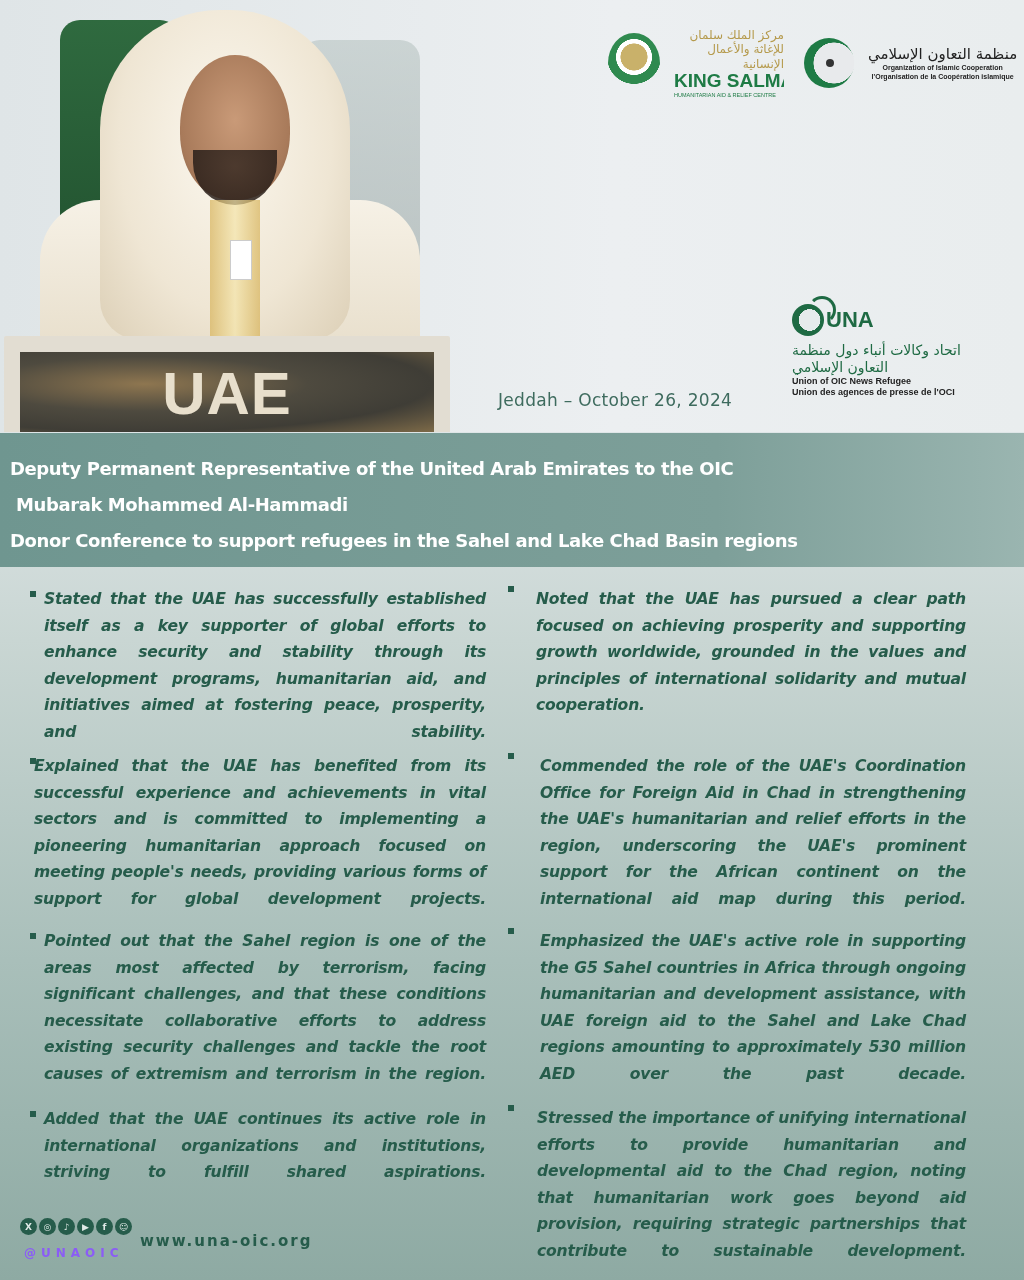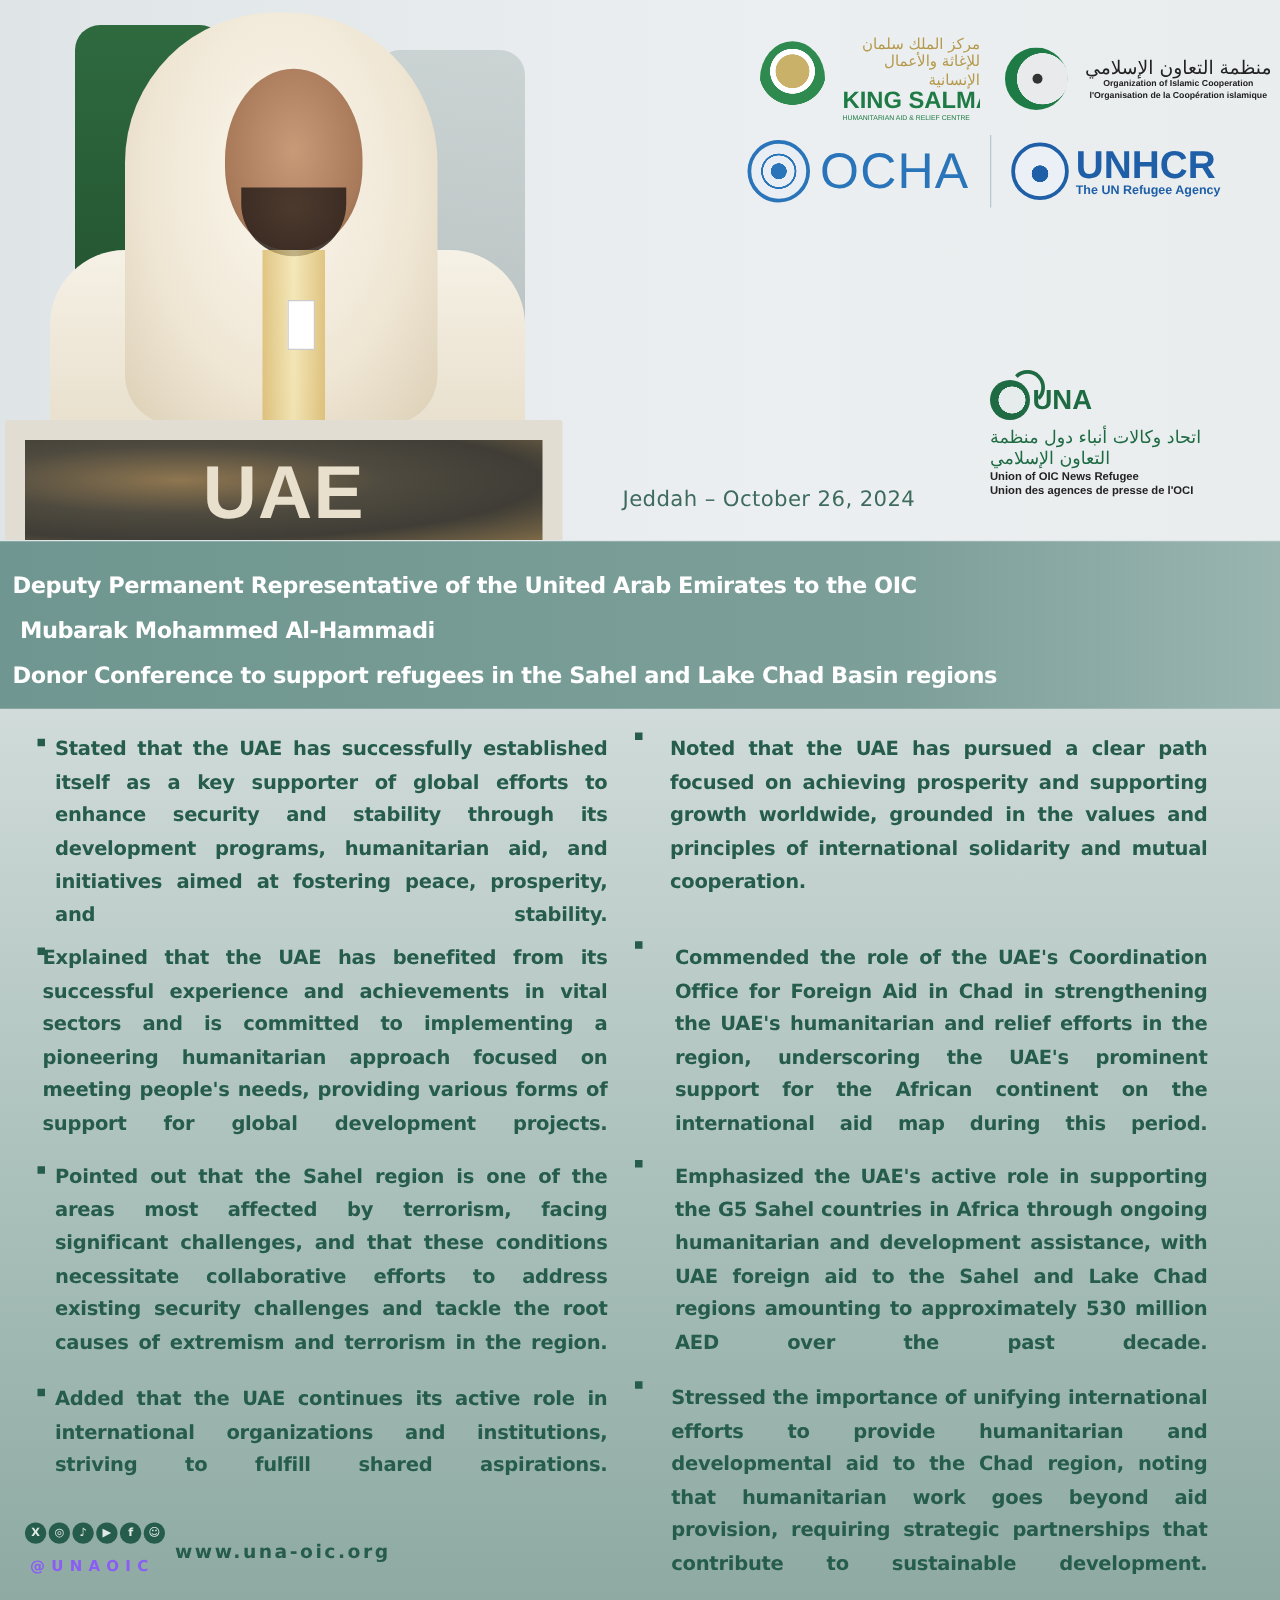"OCHA" div.logo-row2 { html: <div> <div></div> <span>OCHA</span> <div></div> <div></div> <div> <span>UNHCR</span> <span>The UN Refugee Agency</span> </div> </div> -> none }
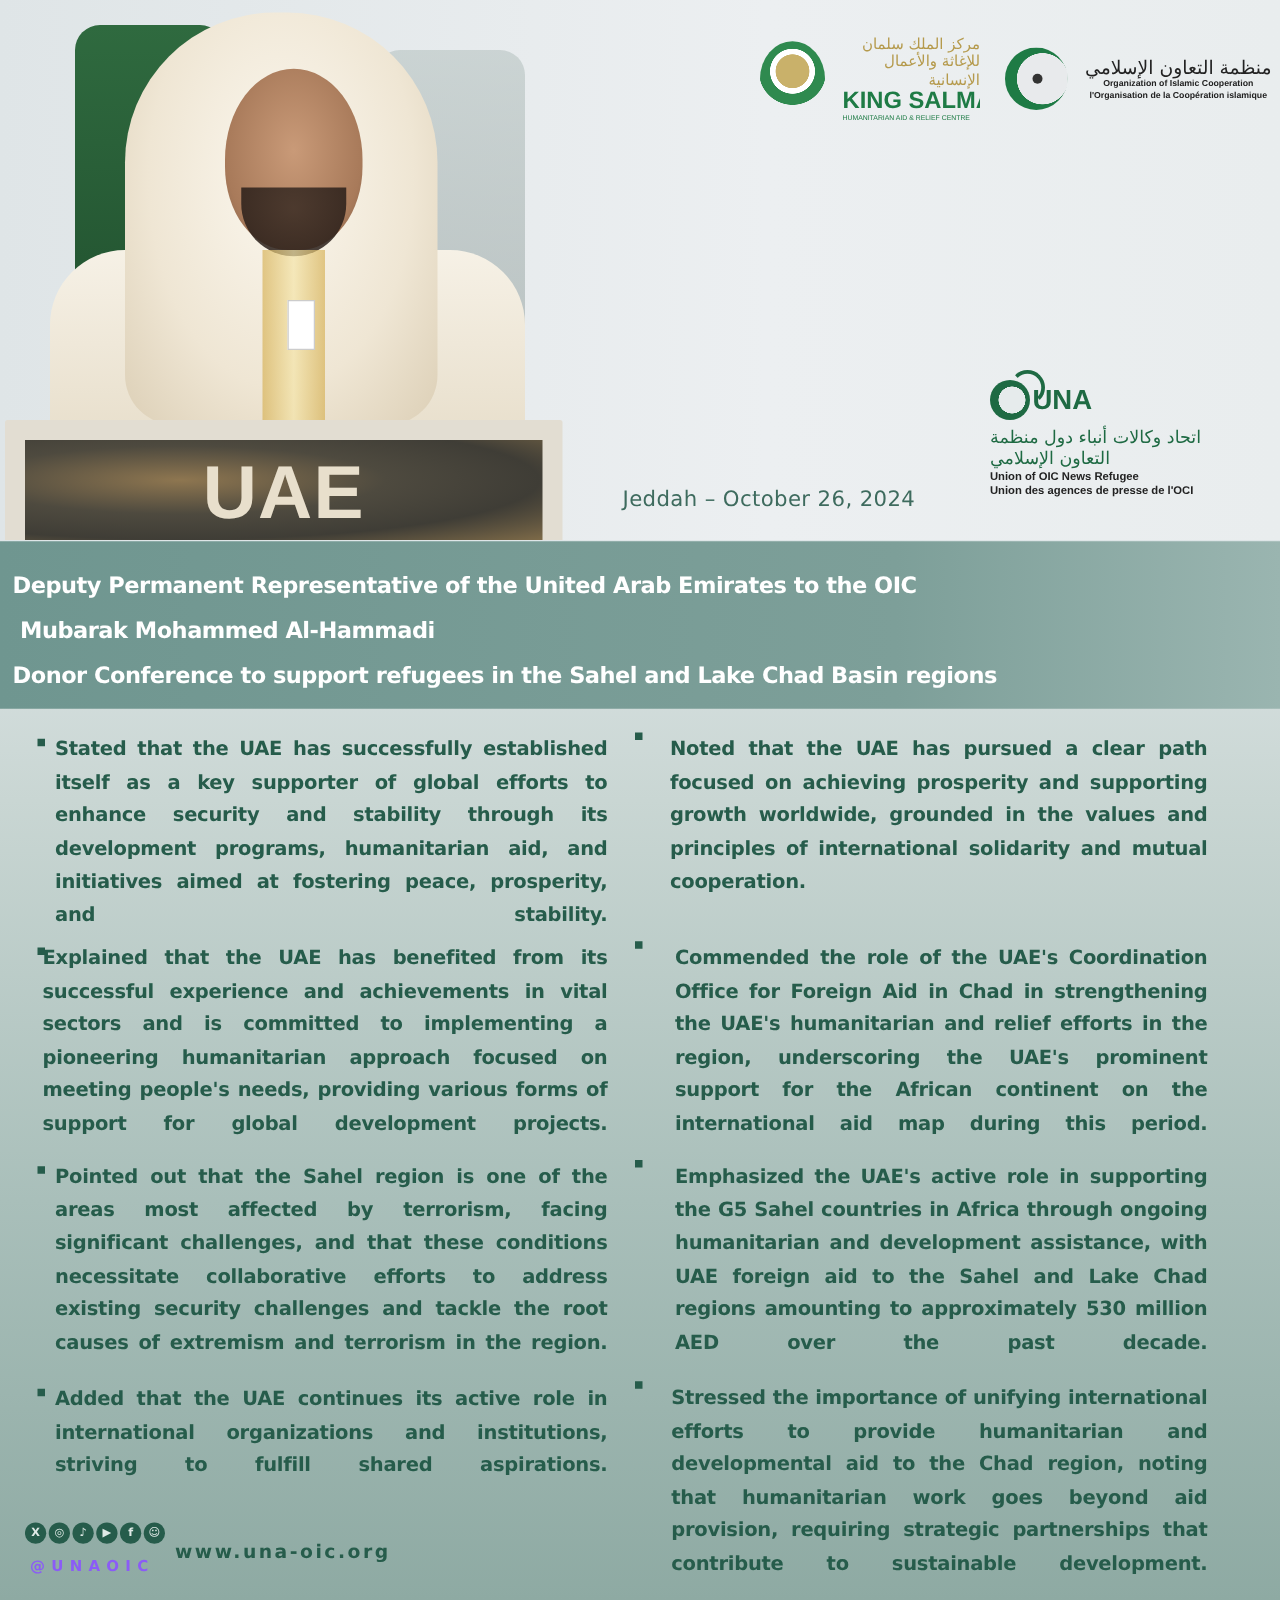"Stated that the UAE has" .item { font-style: none -> italic }
